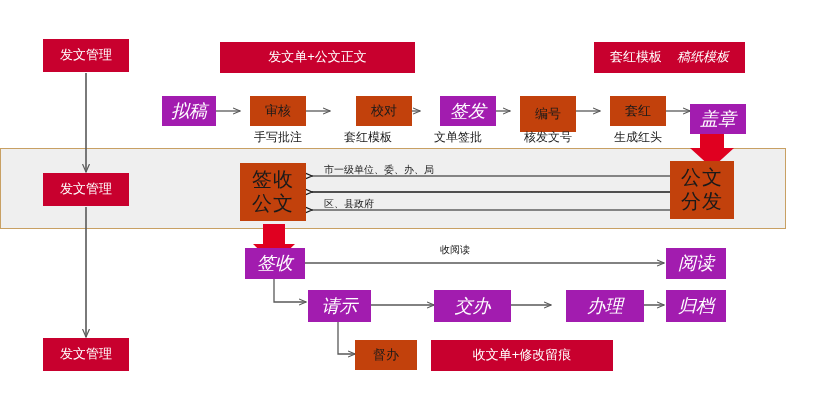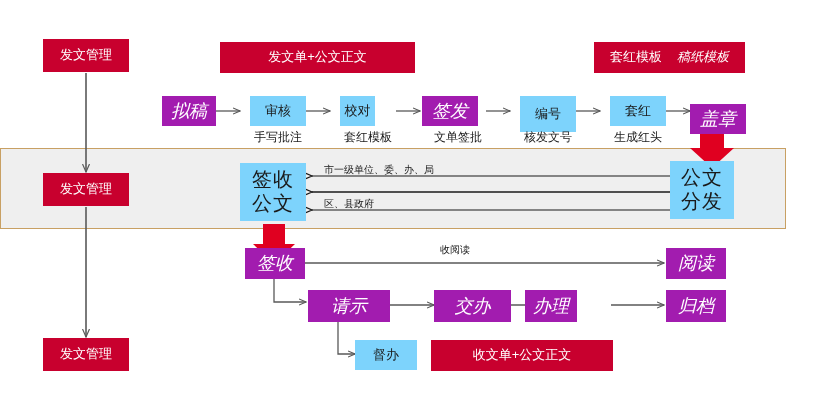"审核" .lblue { background: #7dd3fc -> #c2410c }
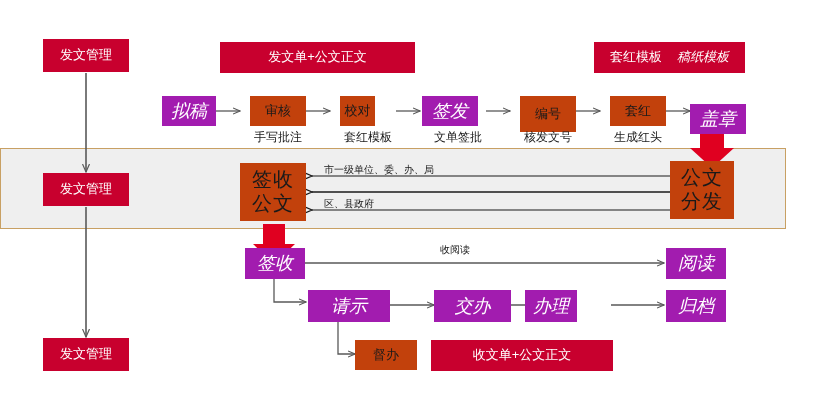"校对" div.box { left: 340px -> 356px; width: 35px -> 56px }
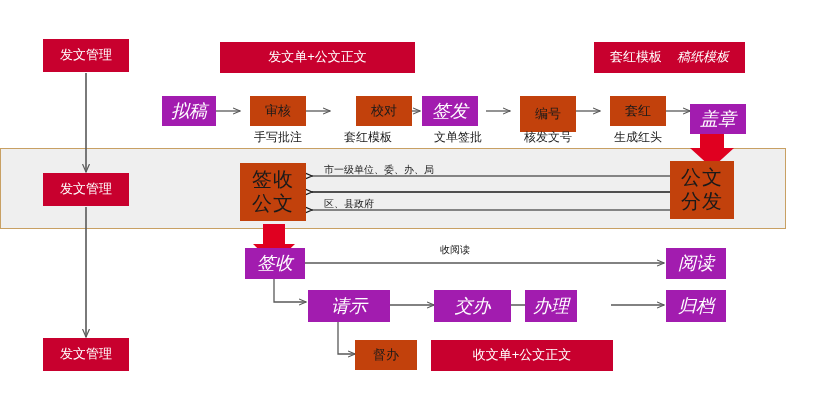"签发" div.box { left: 422px -> 440px }
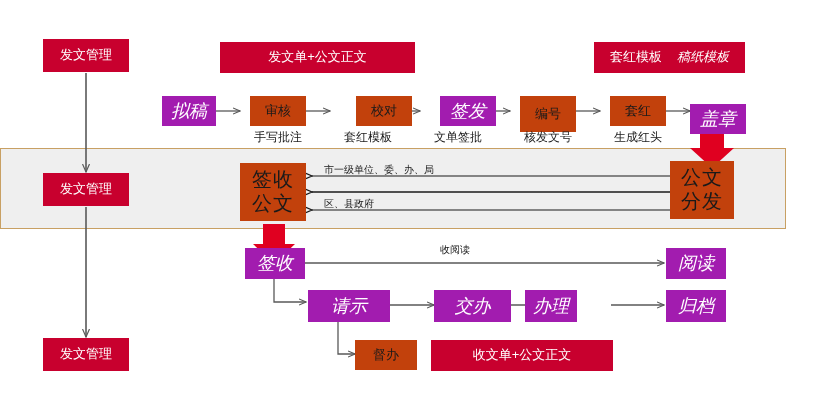"请示" div.box { width: 82px -> 63px }
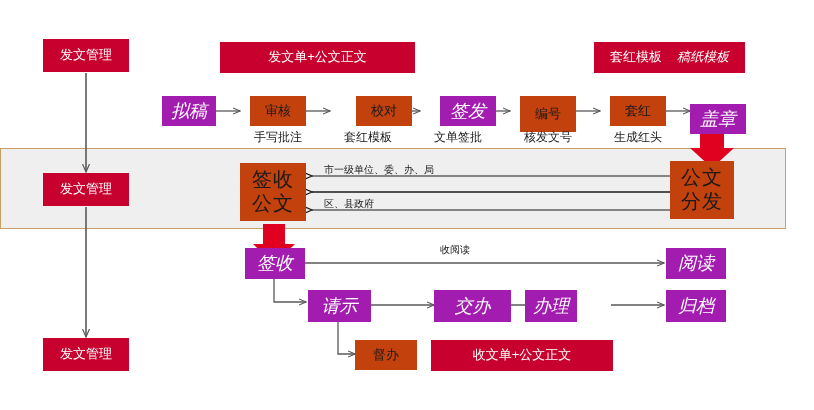"办理" div.box { left: 525px -> 566px; width: 52px -> 78px }
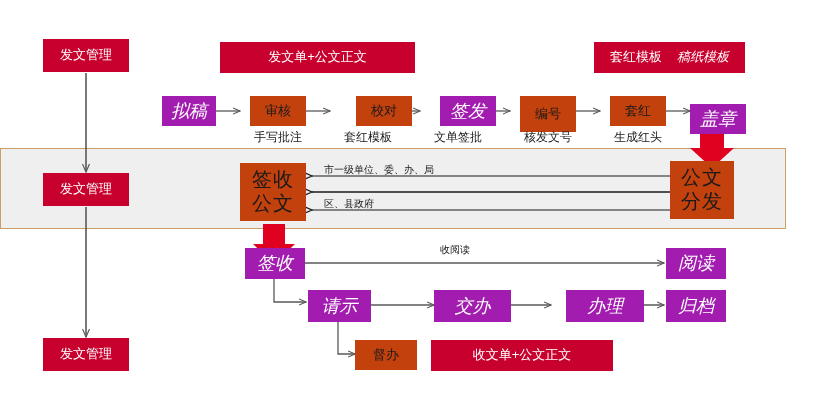"收文单+公文正文" div.box { text: +公文正文 -> +修改留痕 }
